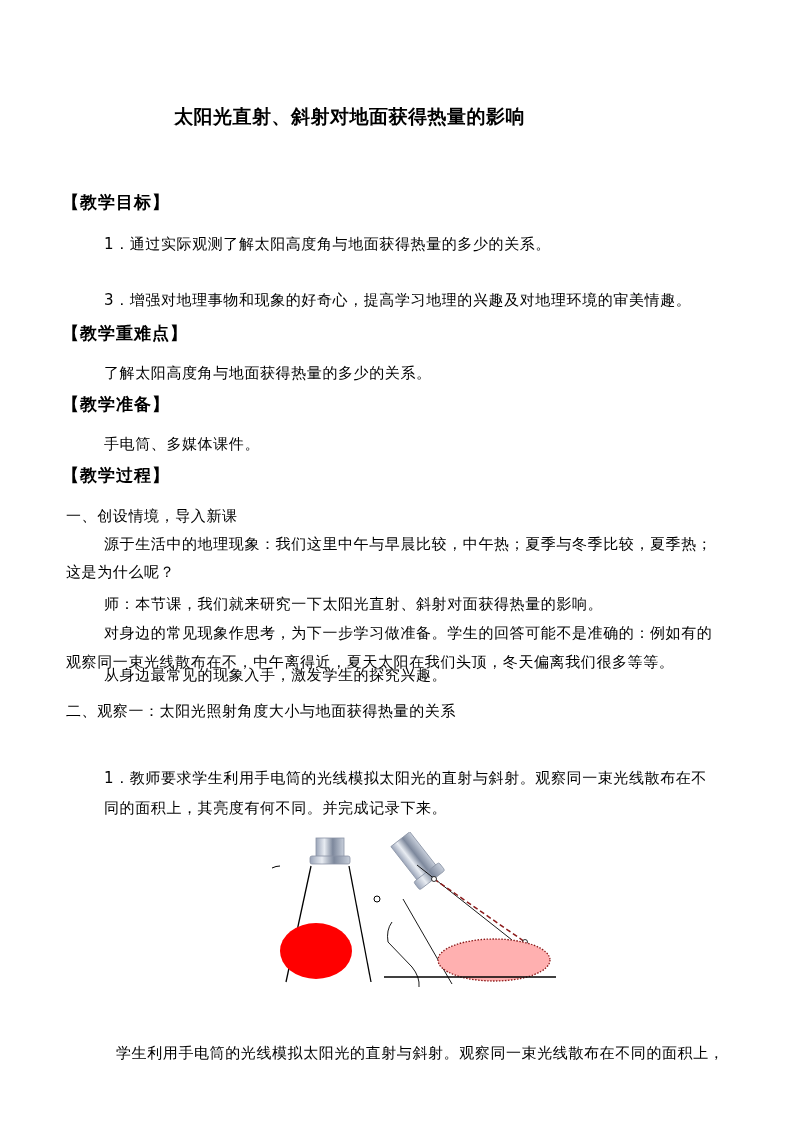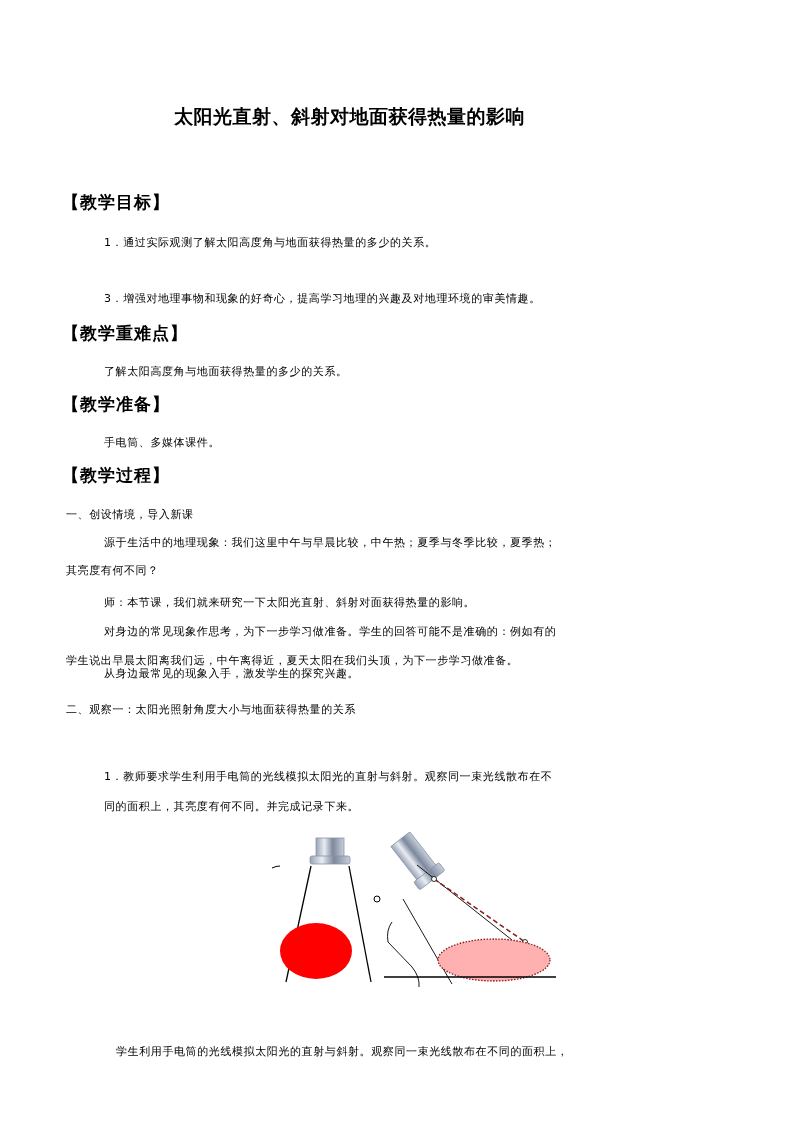"1．通过实际观测了解太阳高度角与地面获得热量的多少的关系。" .line { font-size: 11px -> 15px }
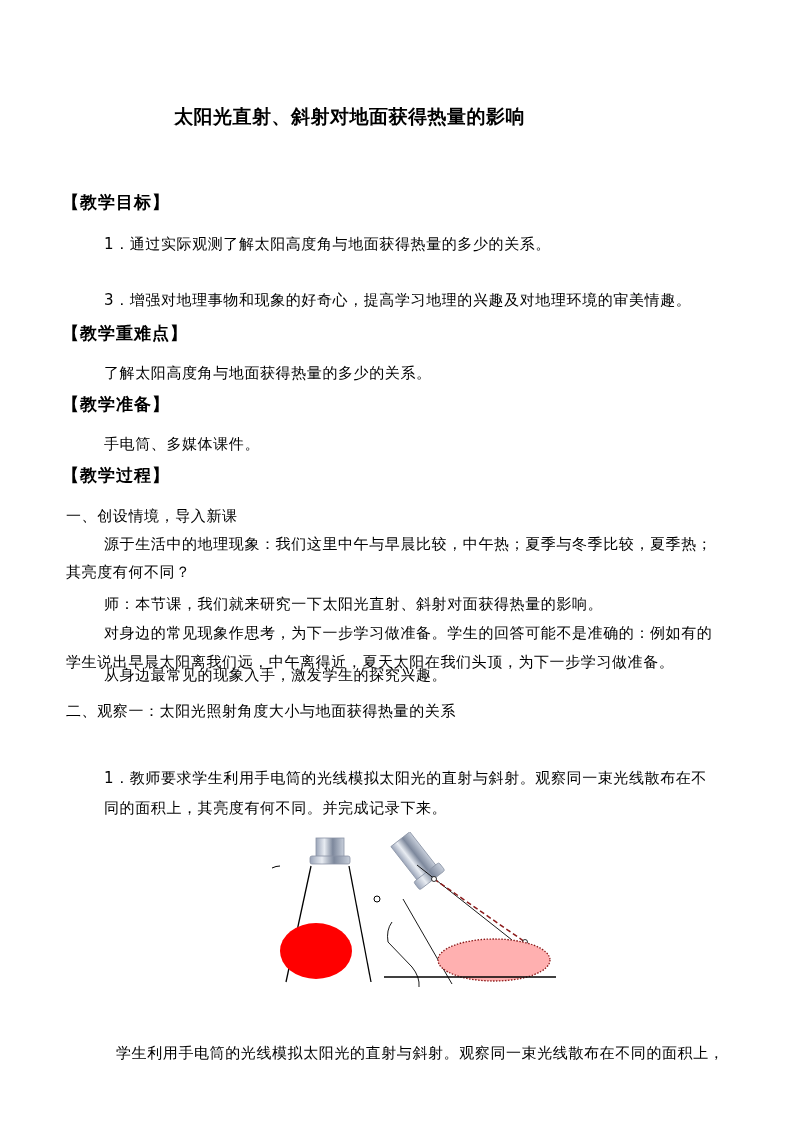"其亮度有何不同？" div.line { text: 其亮度有何不同 -> 这是为什么呢 }
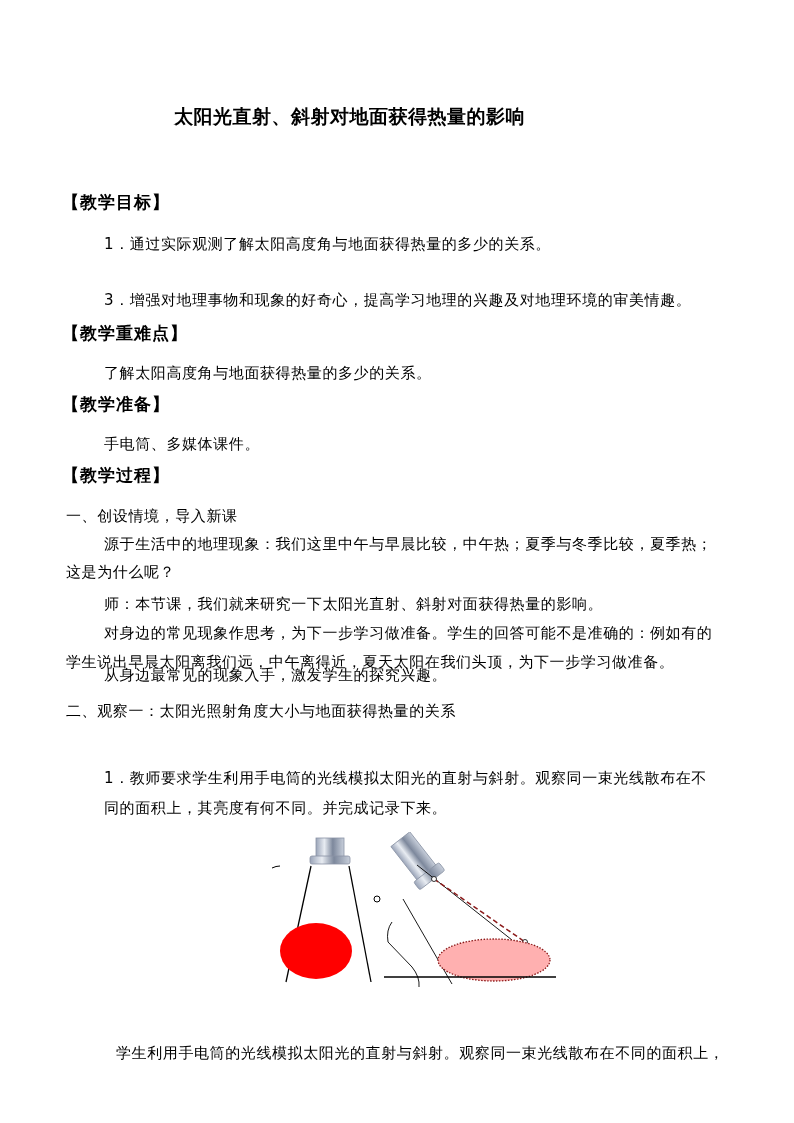"学生说出早晨太阳离我们远，中午离得近，夏天太阳在我们头顶，为下一步学习做准备。" div.line { text: 学生说出早晨太阳离我们远，中午离得近，夏天太阳在我们头顶，为下一步学习做准备 -> 观察同一束光线散布在不，中午离得近，夏天太阳在我们头顶，冬天偏离我们很多等等 }
